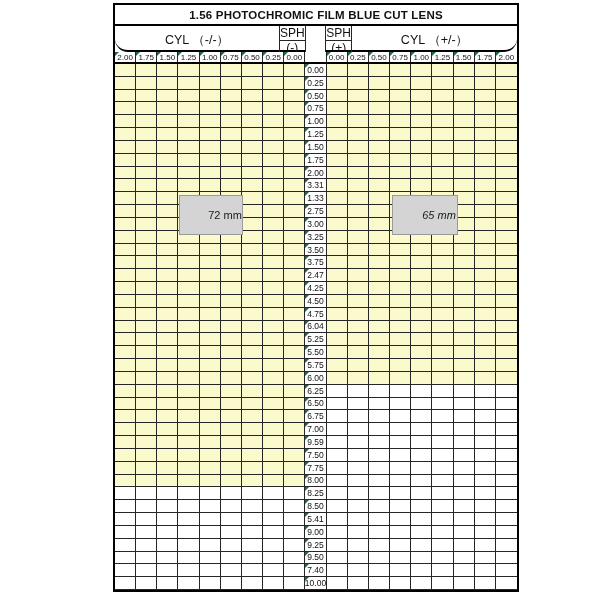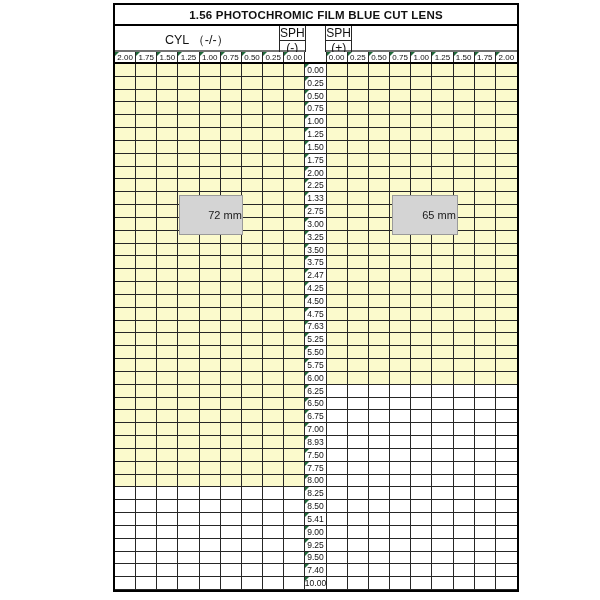"CYL （-/-）" .hdr { border-bottom: 2px solid #737373 -> 2px solid #000000; border-radius: none -> 13px }
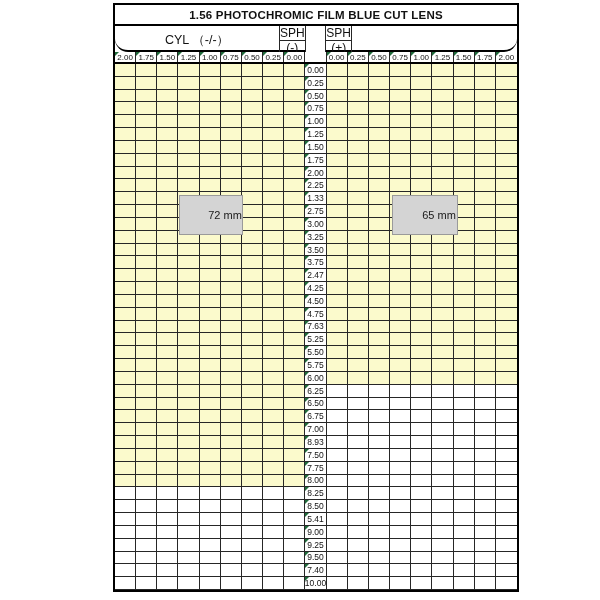"CYL （+/-）" div.cyl-label { html: none -> <div>CYL （+/-）</div> }
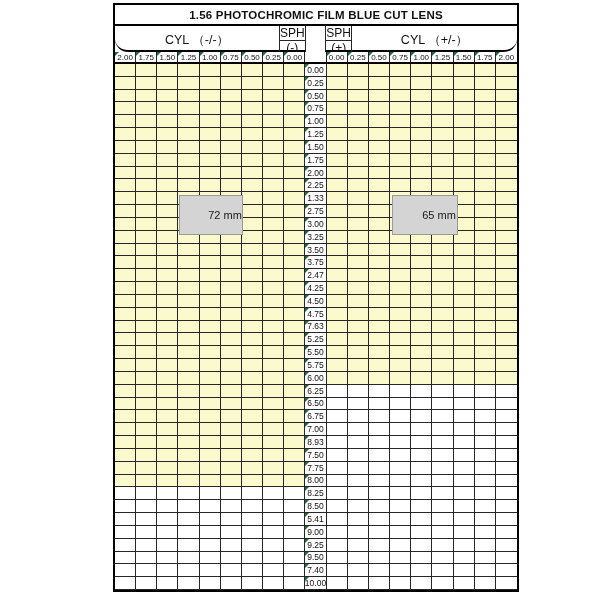"2.25" div.cell { text: 2.25 -> 3.31 }
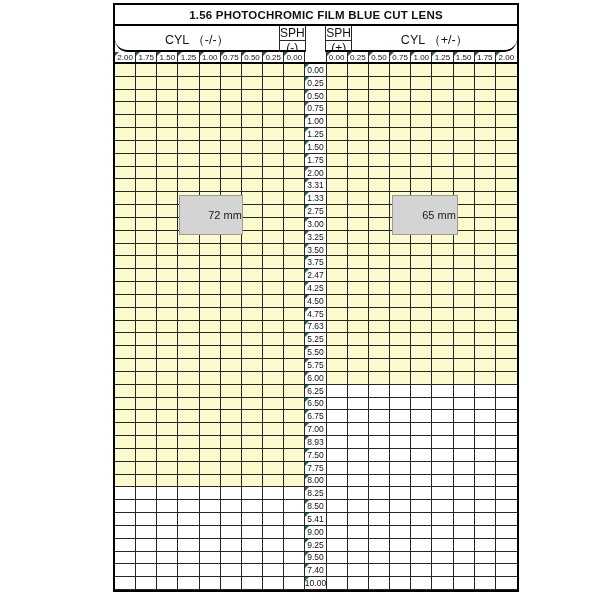"65 mm" #ov65 { font-style: none -> italic }
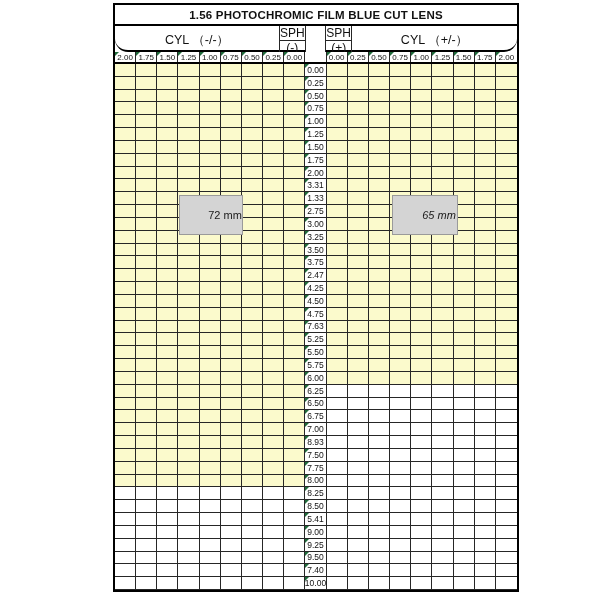"7.63" div.cell { text: 7.63 -> 6.04 }
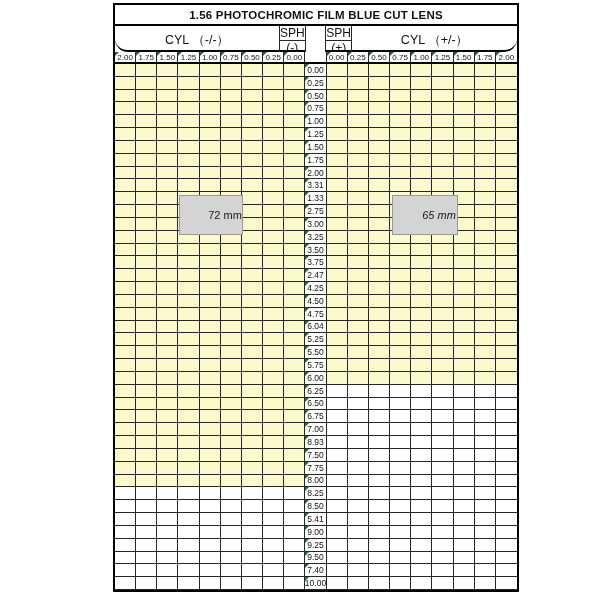"8.93" div.cell { text: 8.93 -> 9.59 }
